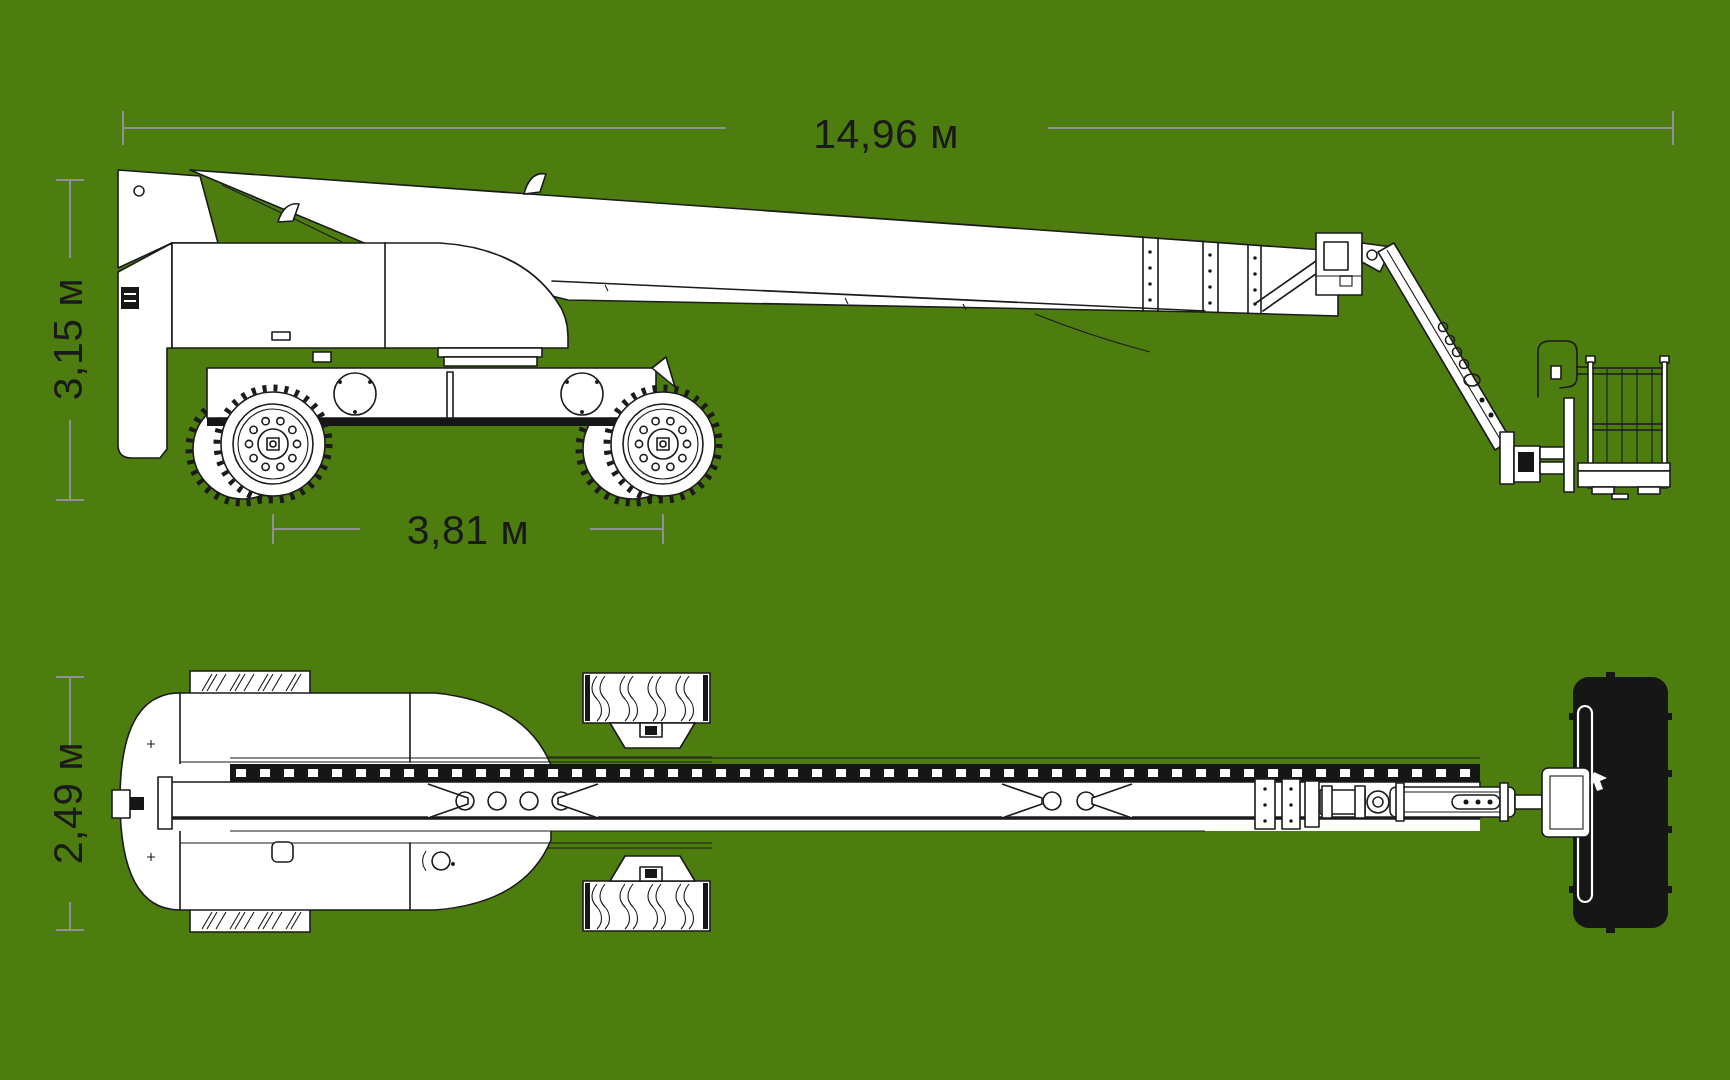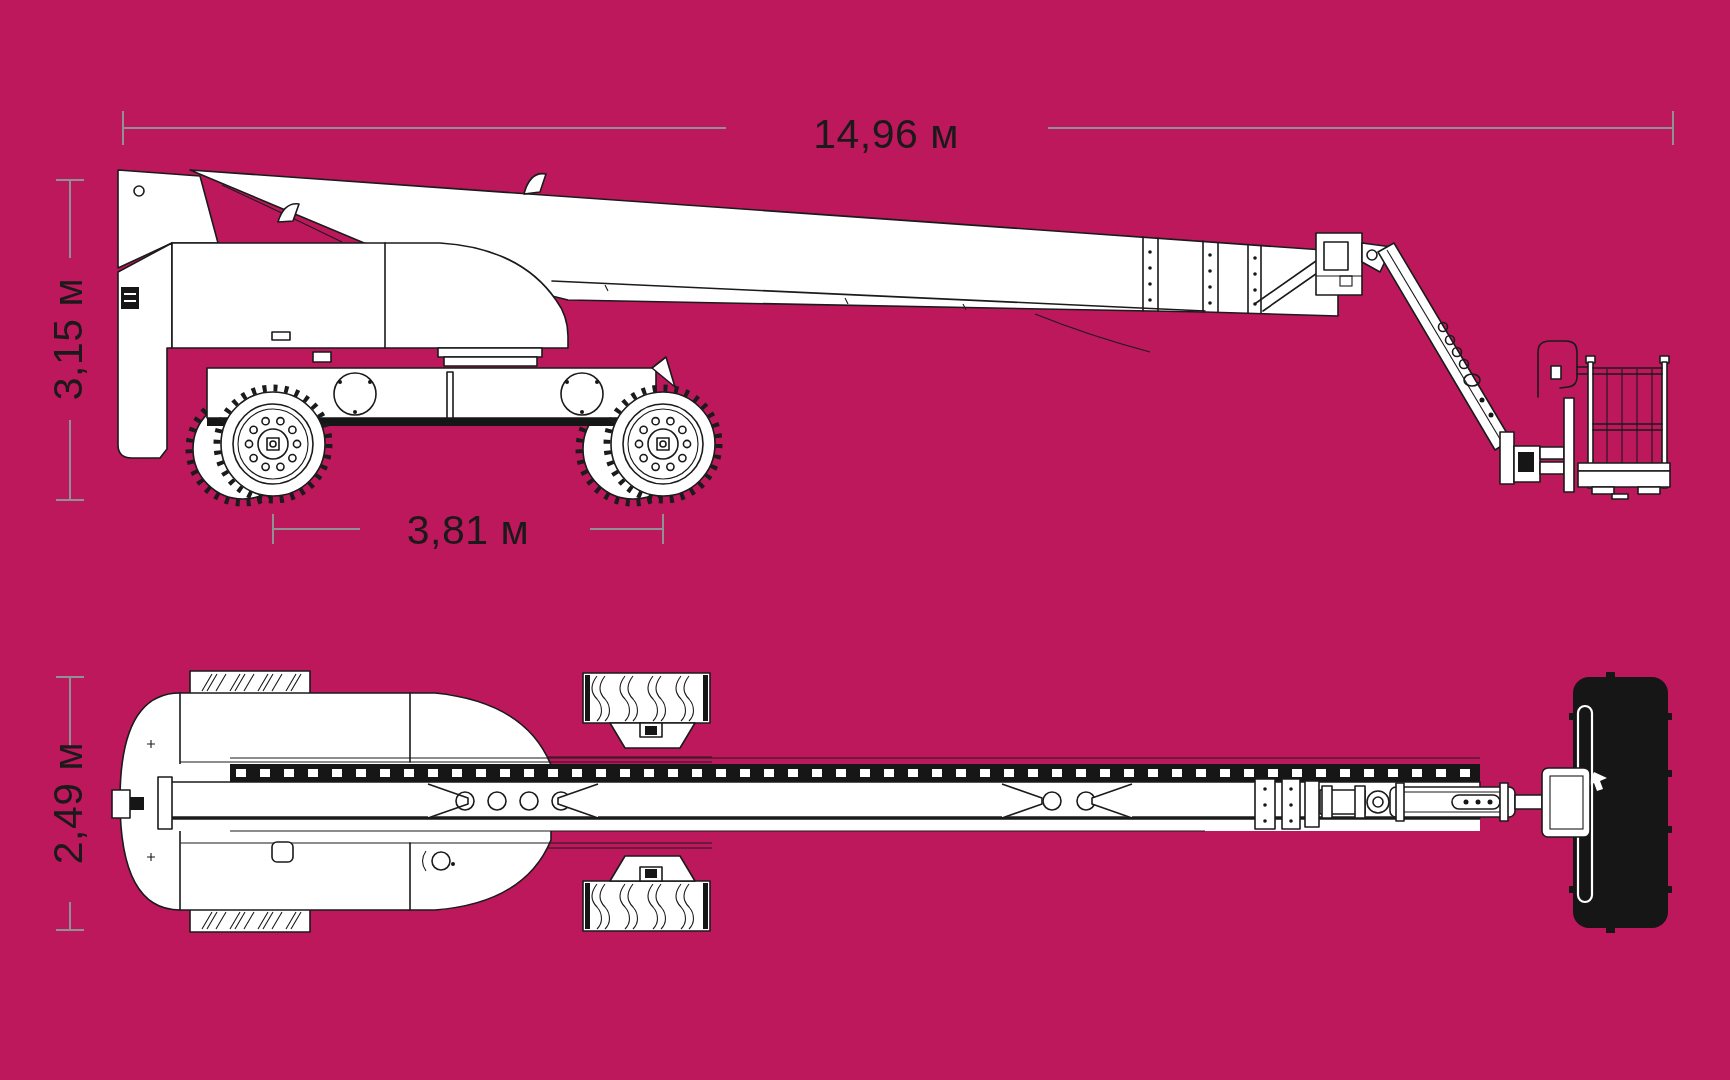"14,96 м" .stage { background: #be185d -> #4d7c0f }
